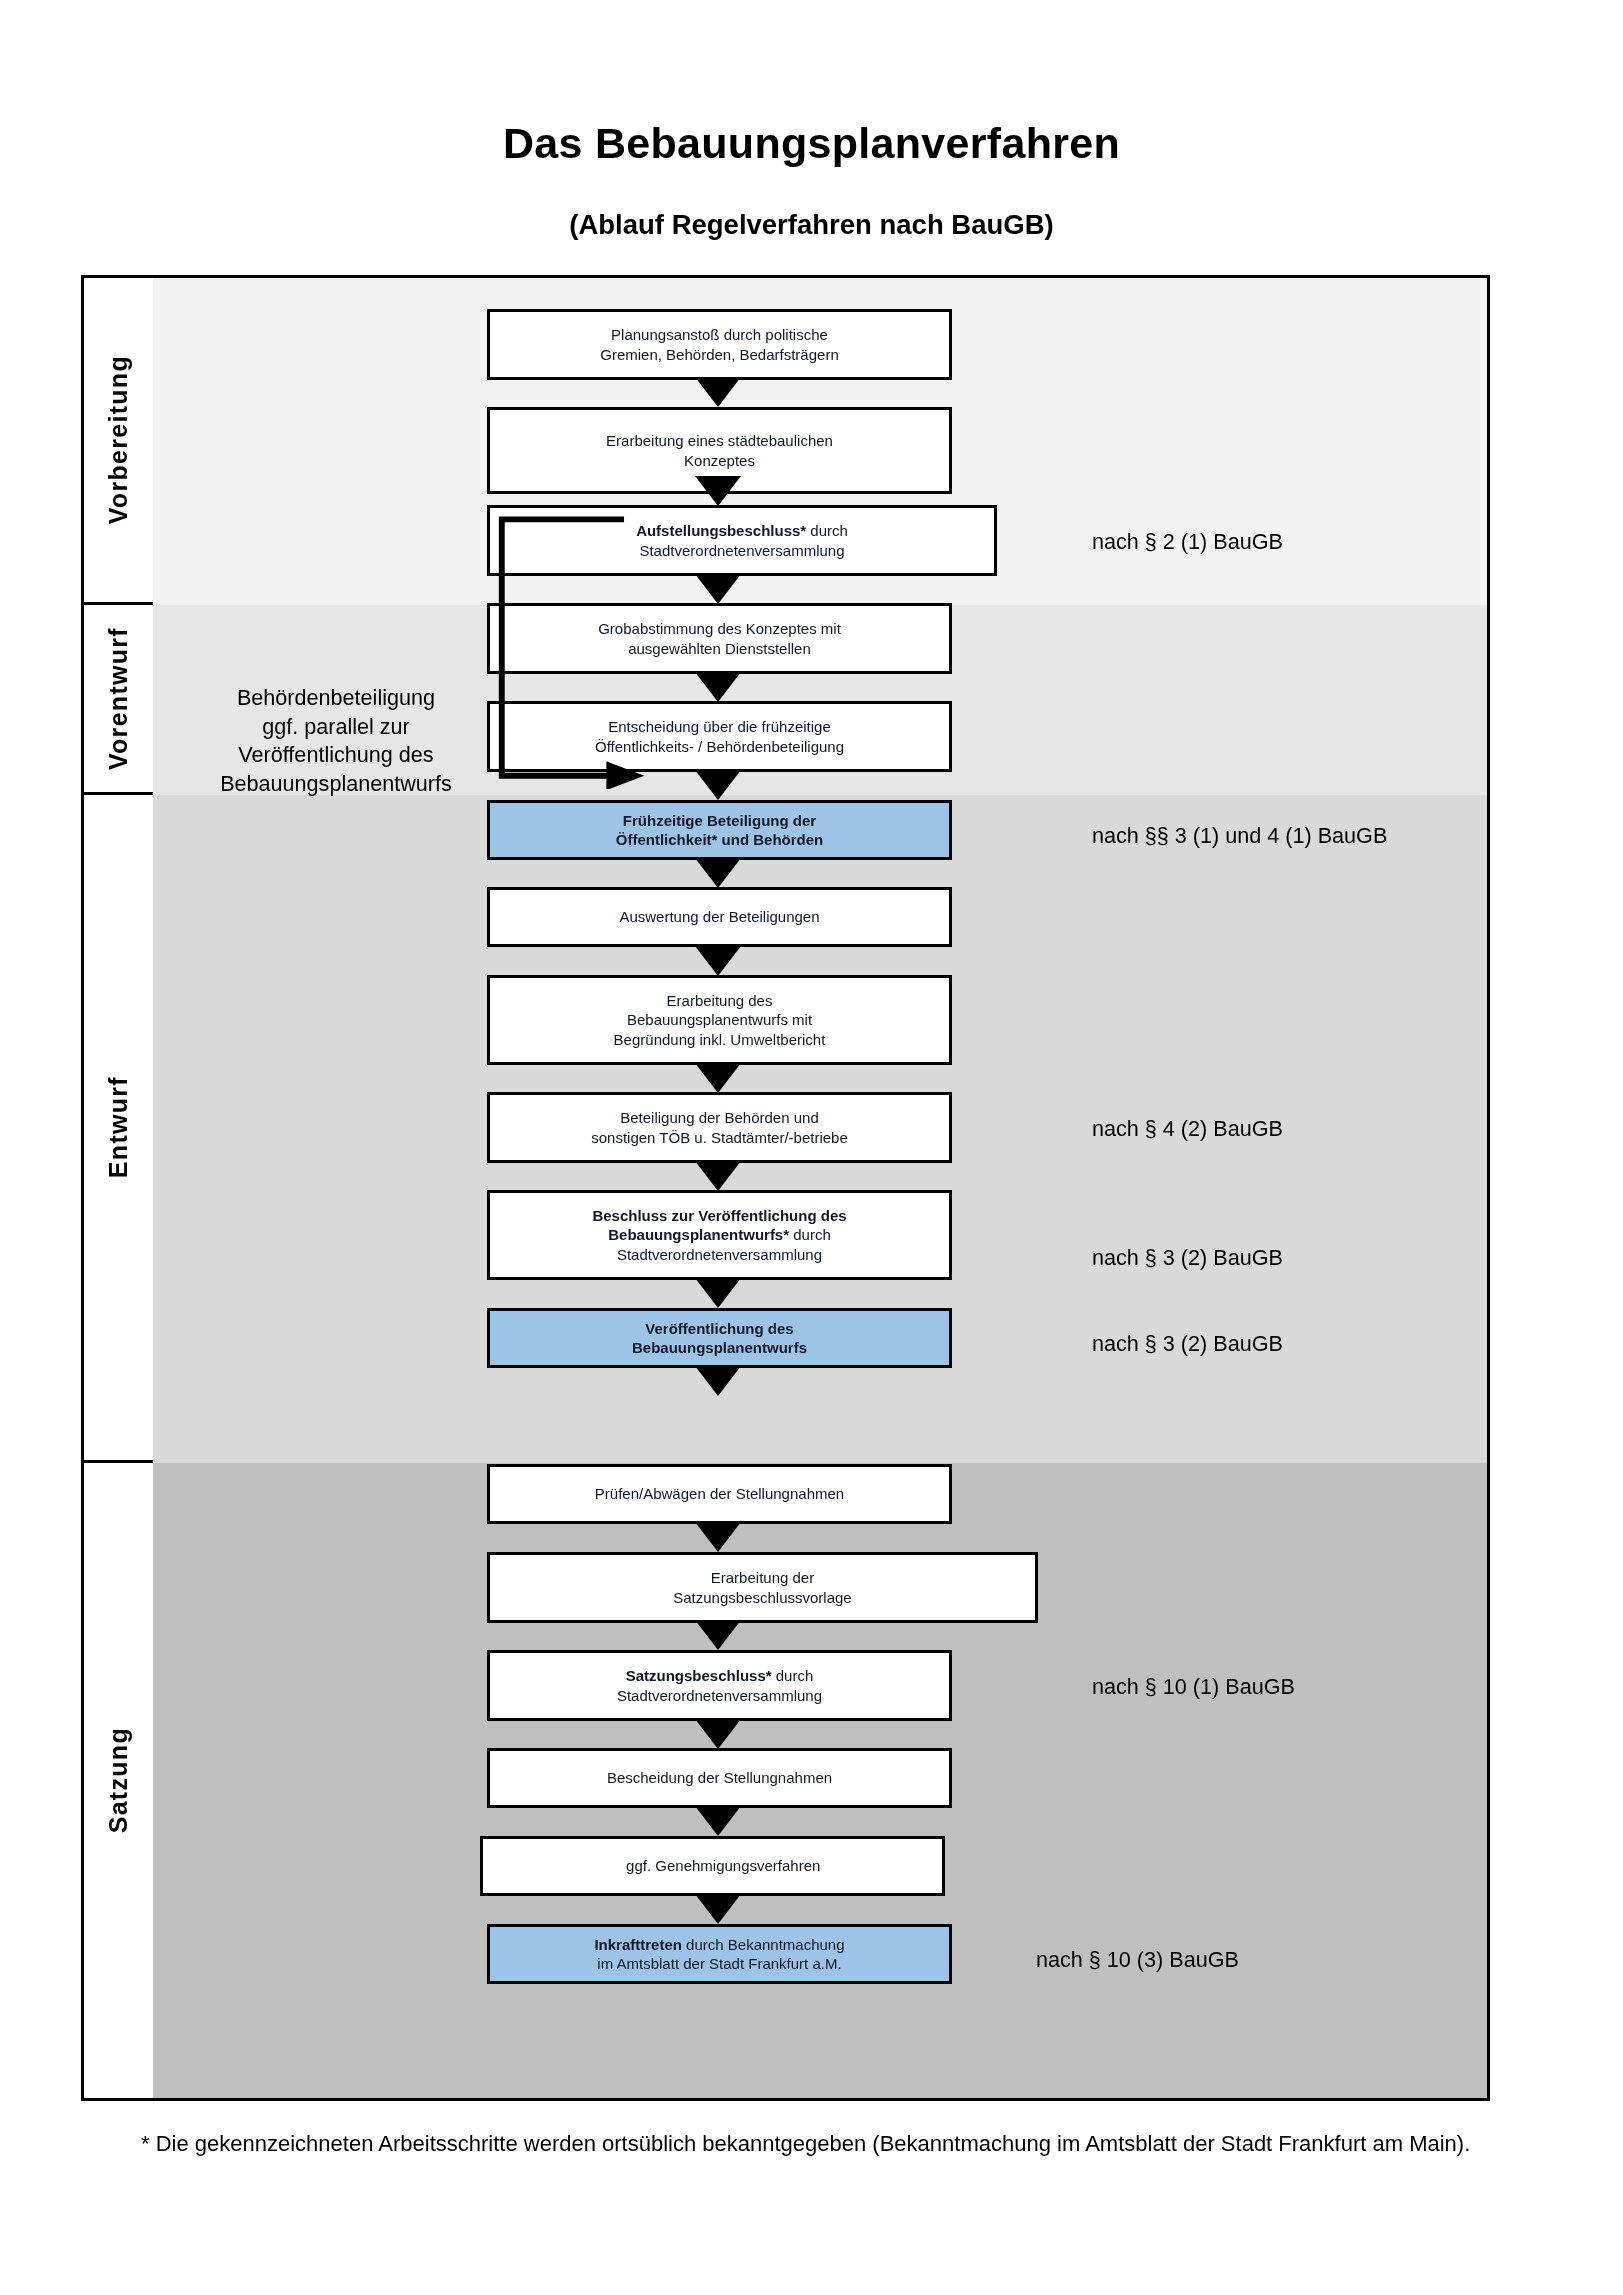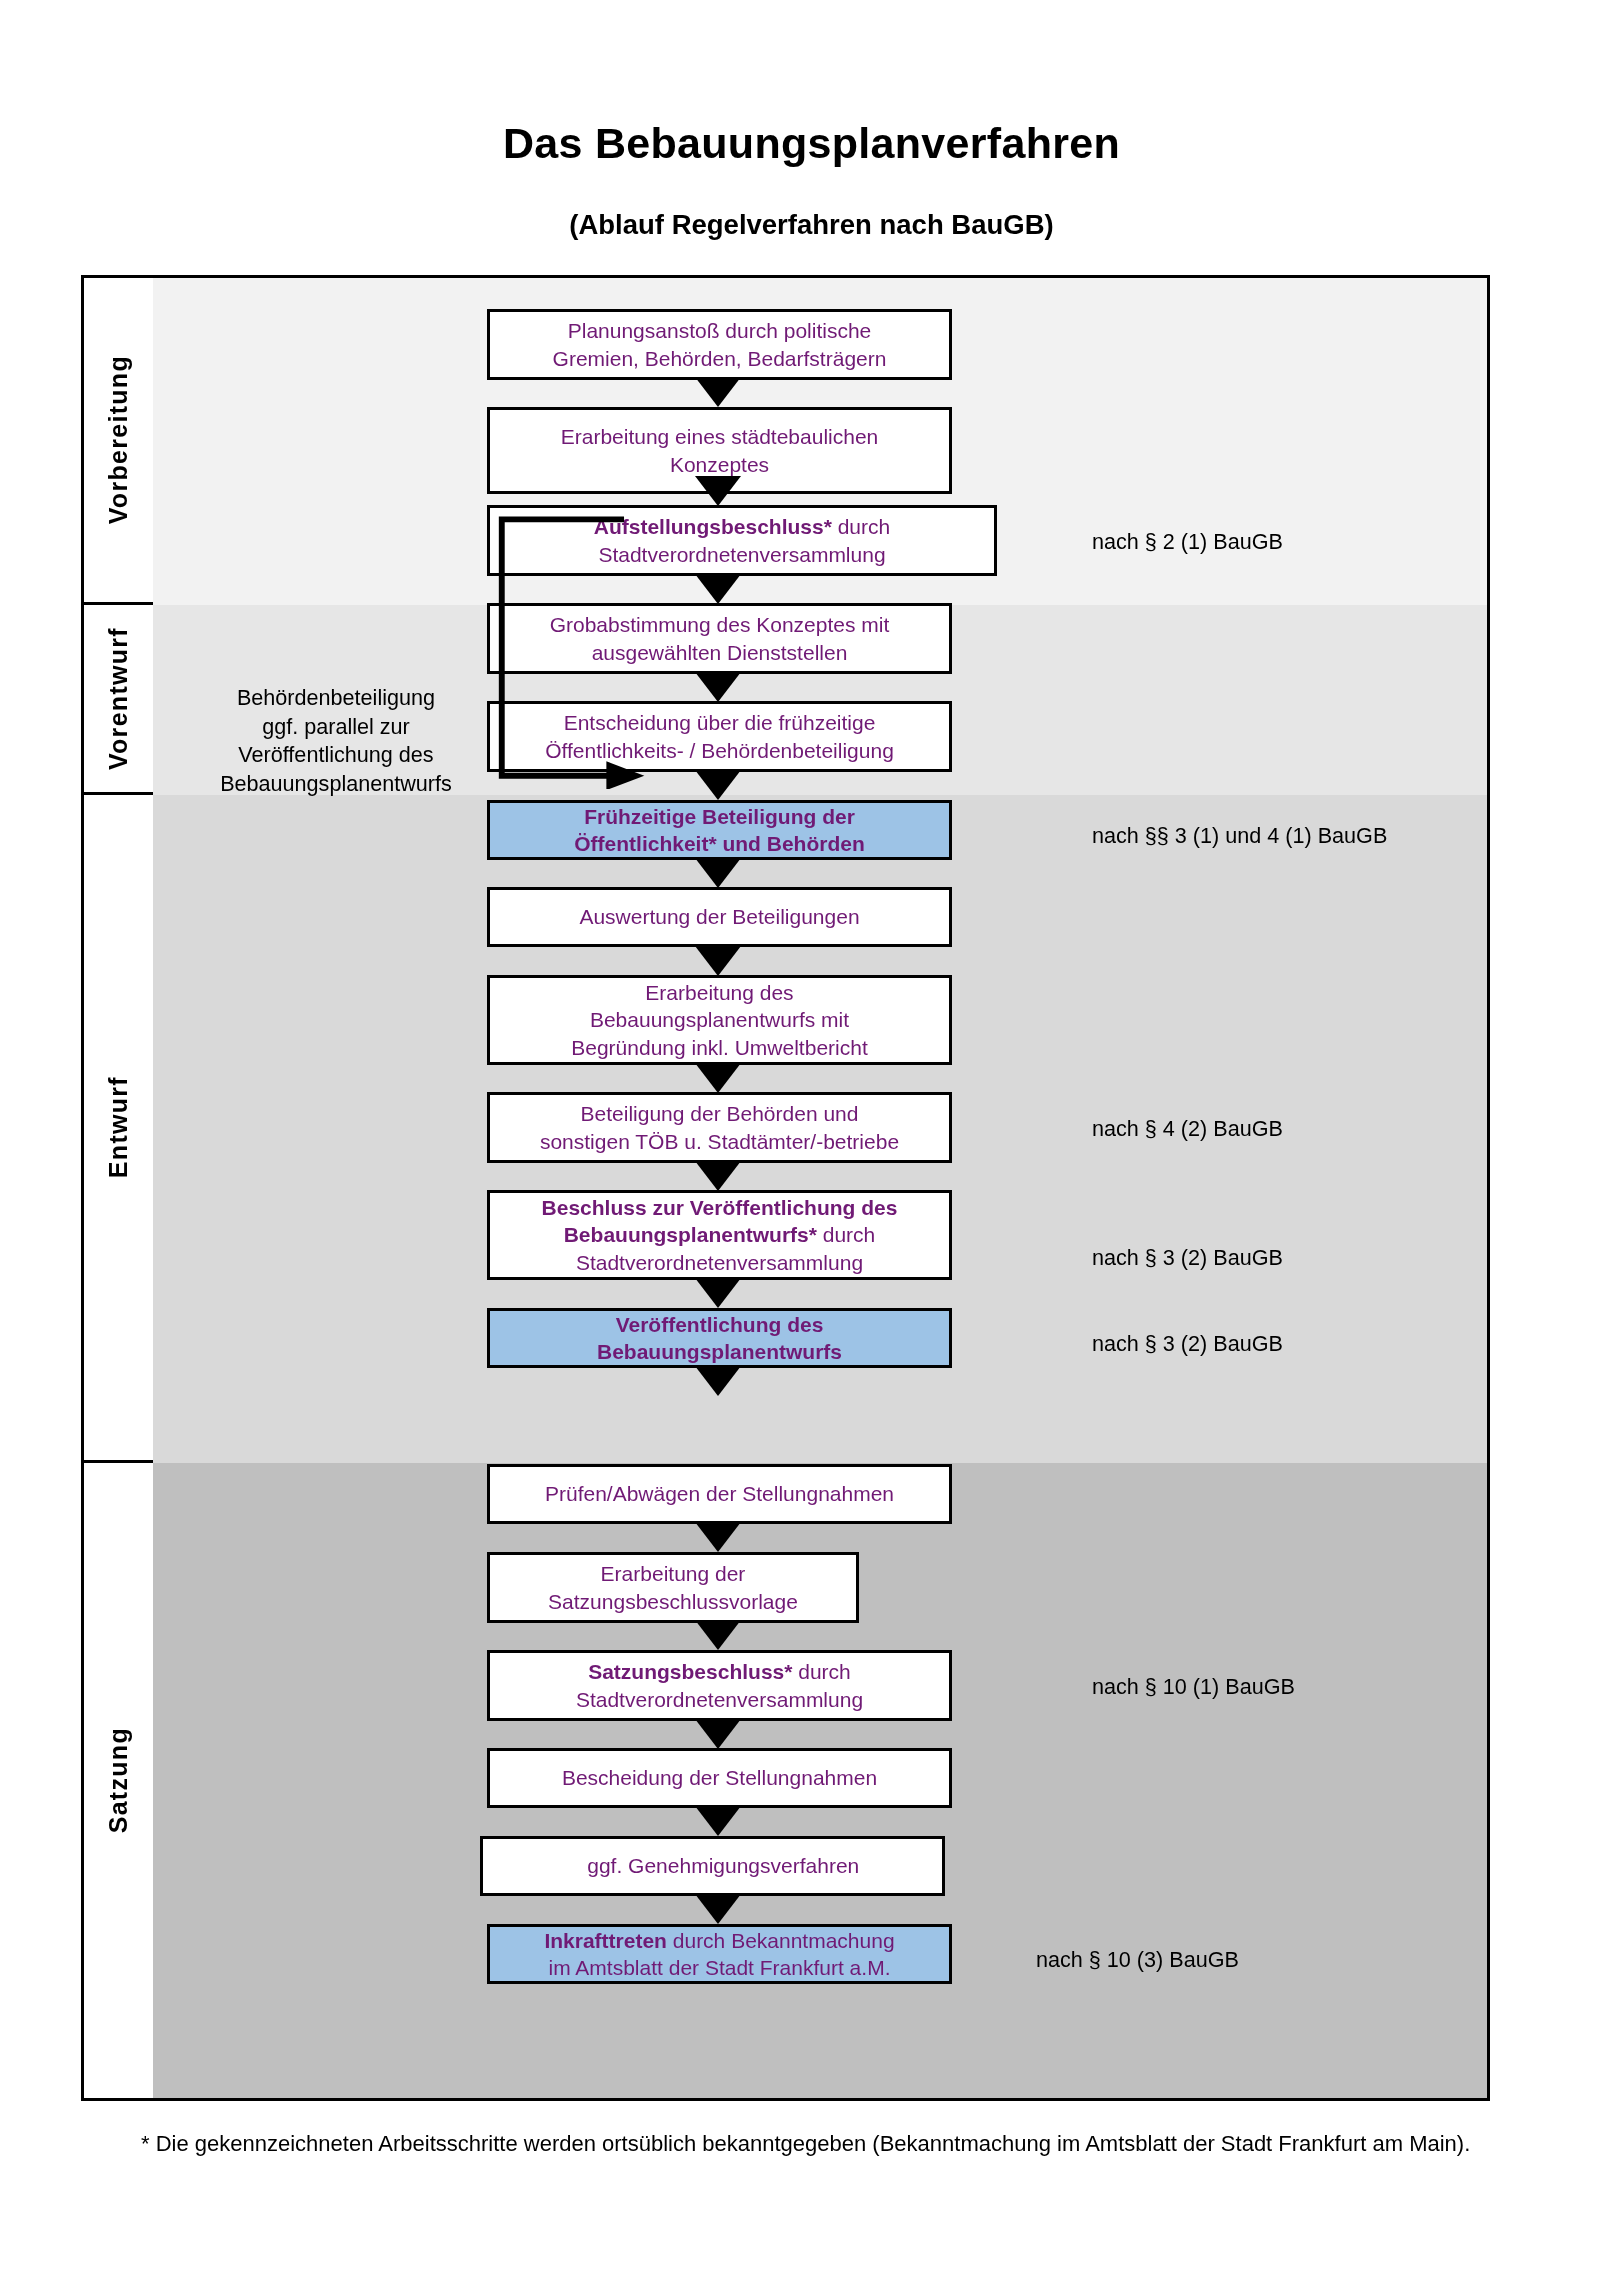"Planungsanstoß durch politische" .pbox { color: #701a75 -> #0f172a; font-size: 21px -> 15px }
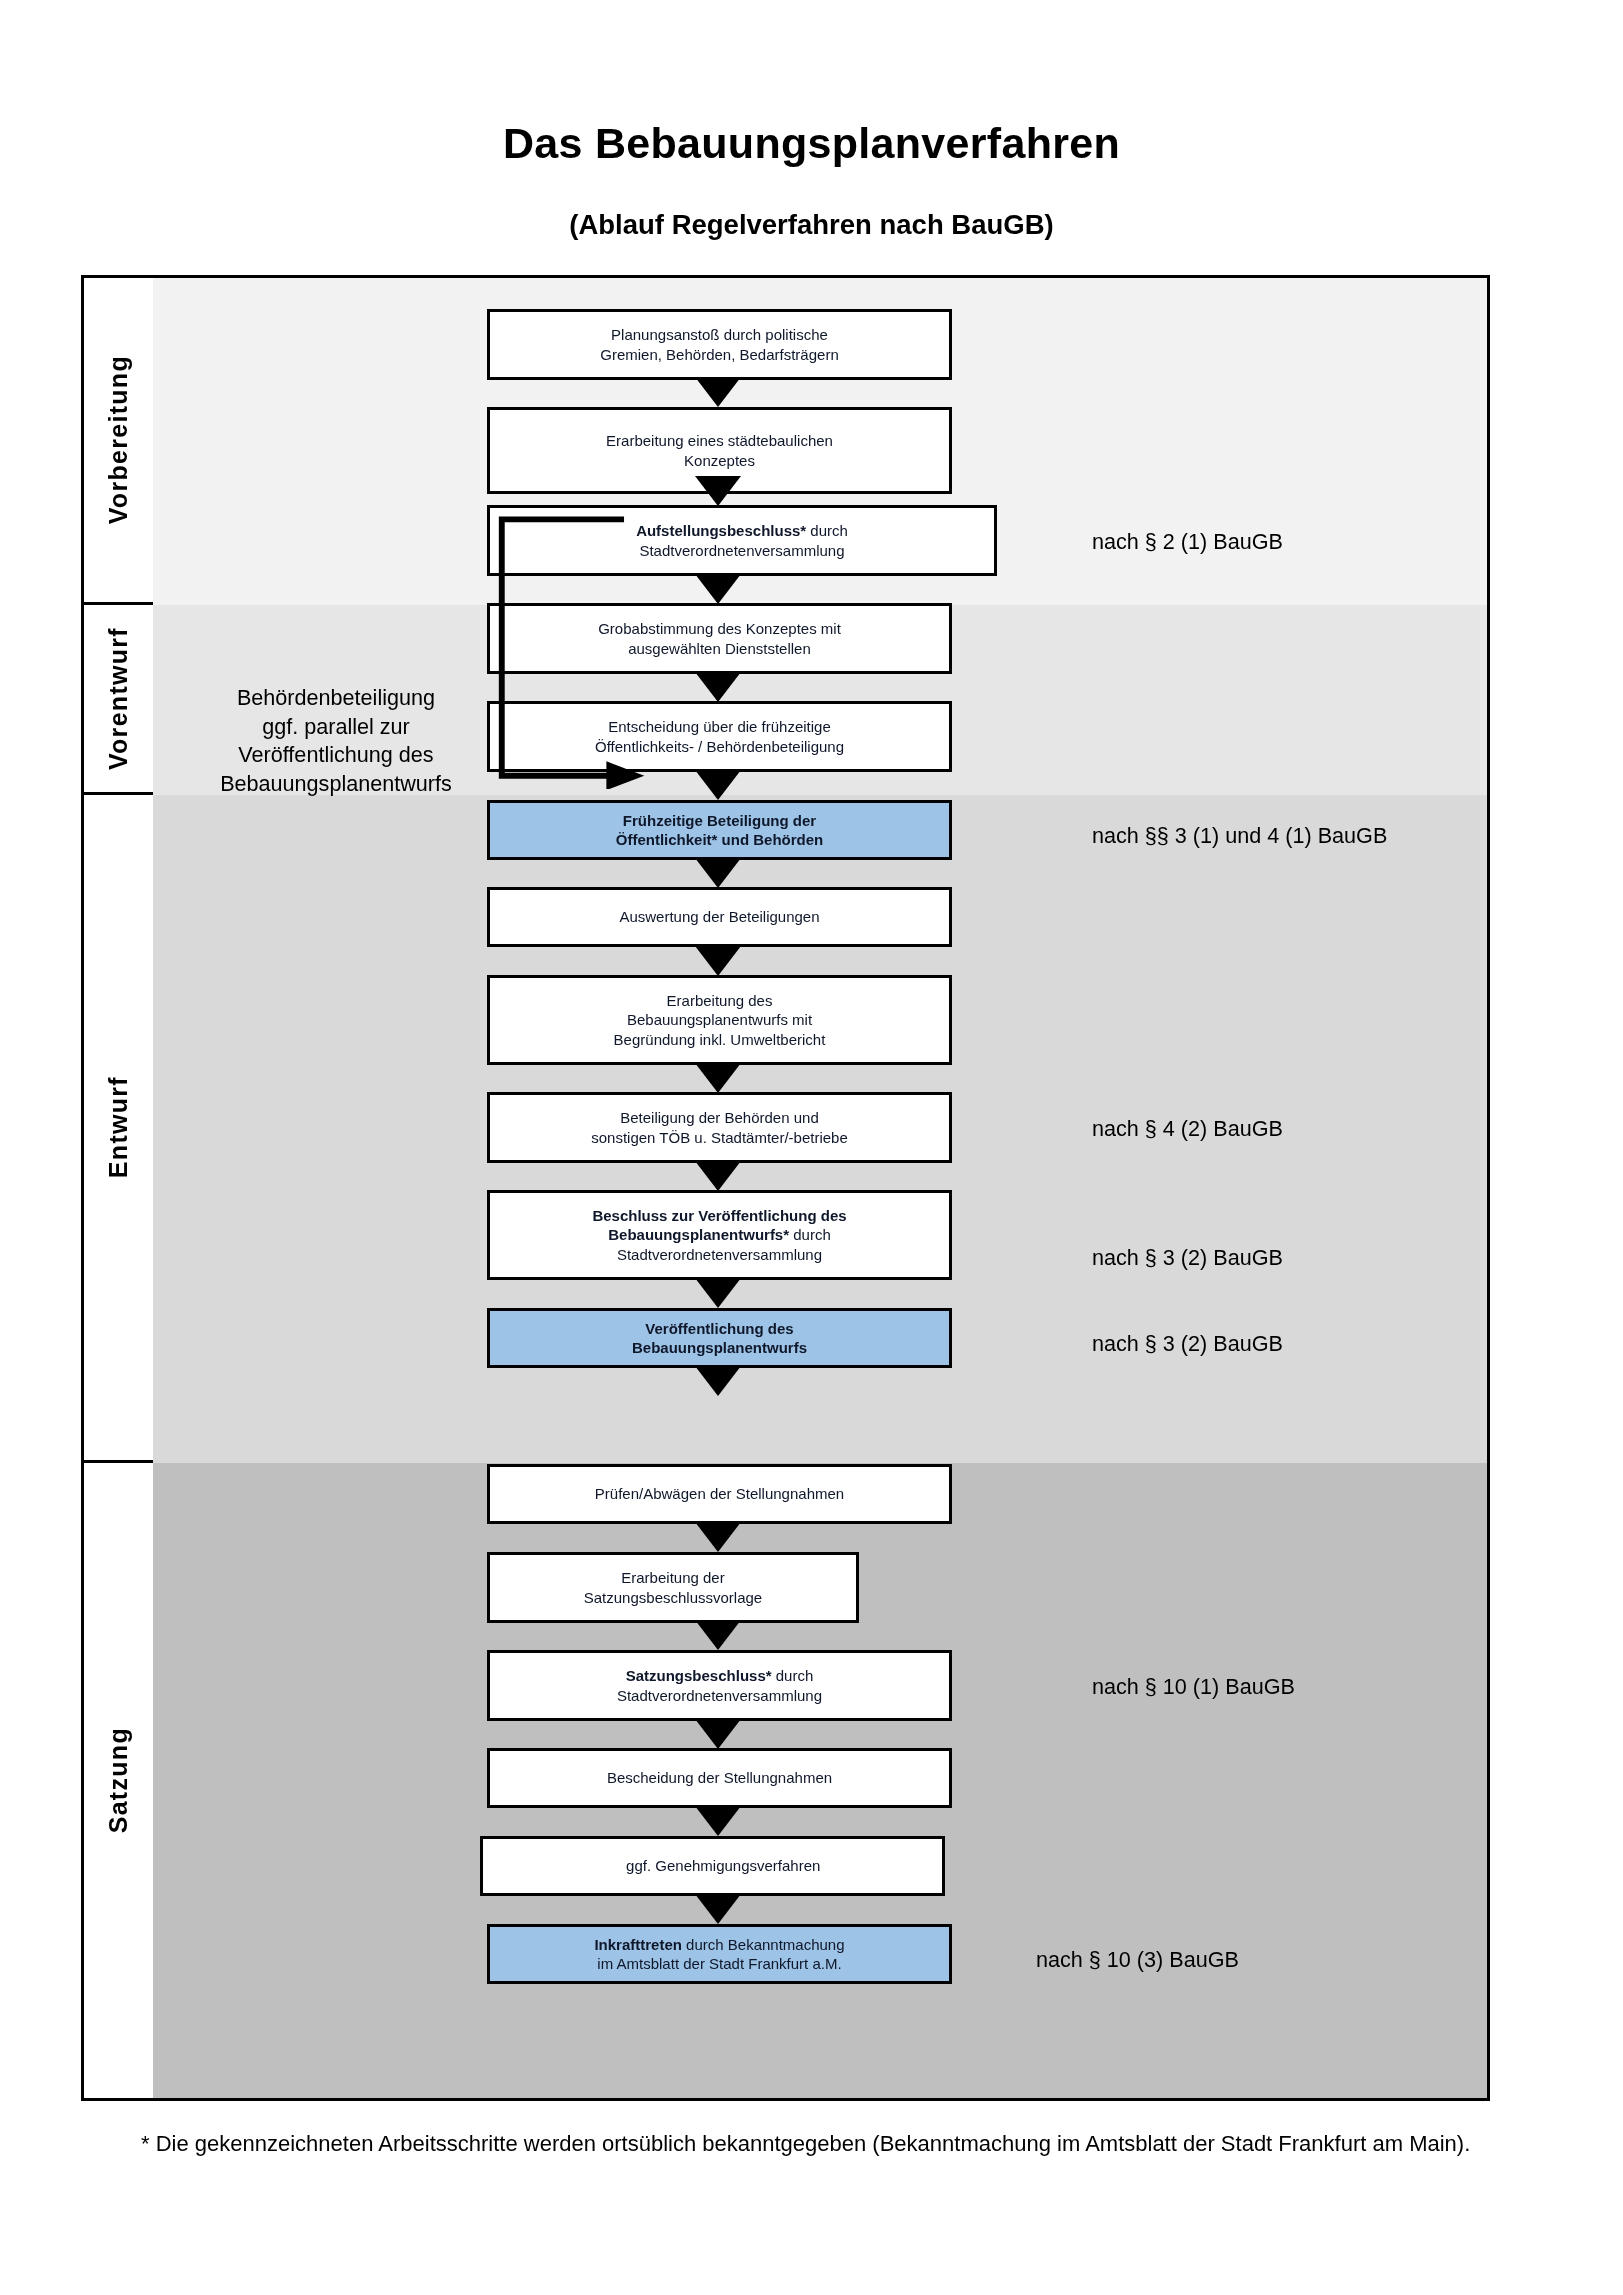"Erarbeitung der" div.pbox { width: 372px -> 551px }
